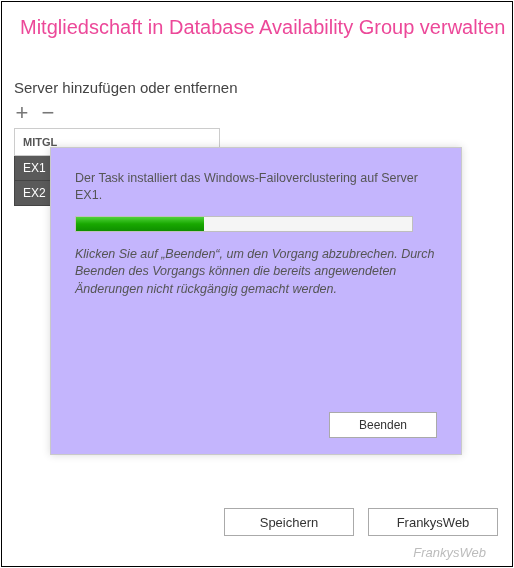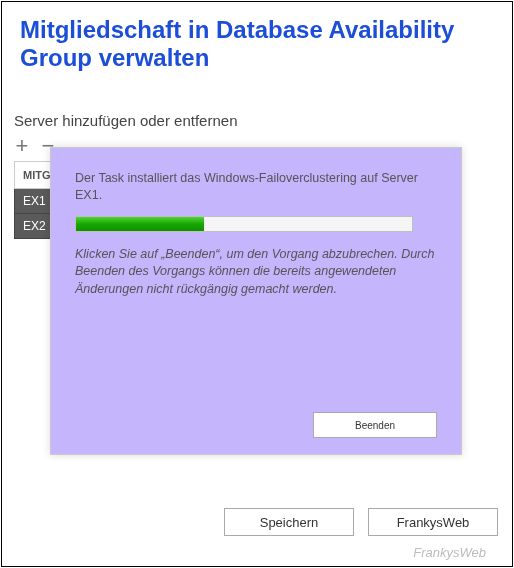"Mitgliedschaft in Database Availability" .title { color: #1d4ed8 -> #ec4899; font-size: 24px -> 20px; font-weight: 700 -> 400 }
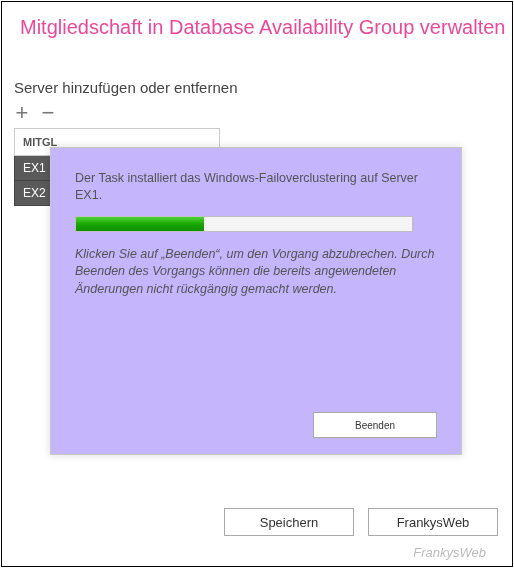"Beenden" .modal-btn { font-size: 10px -> 12px; width: 124px -> 108px }
